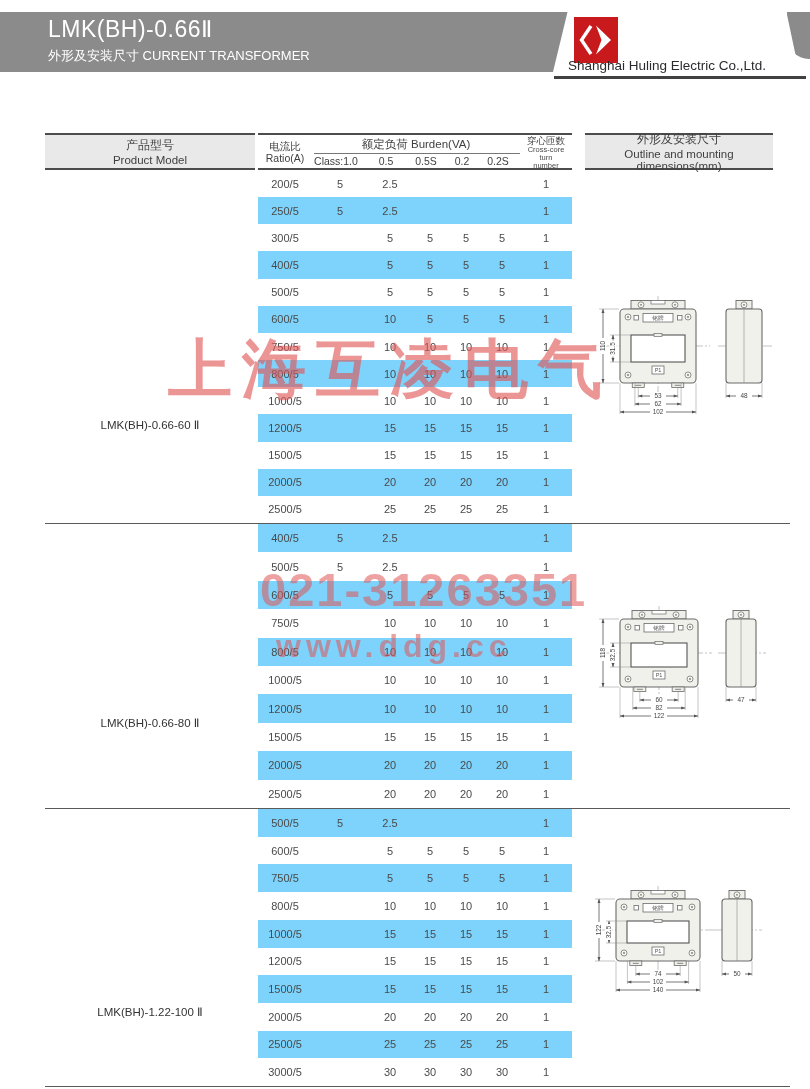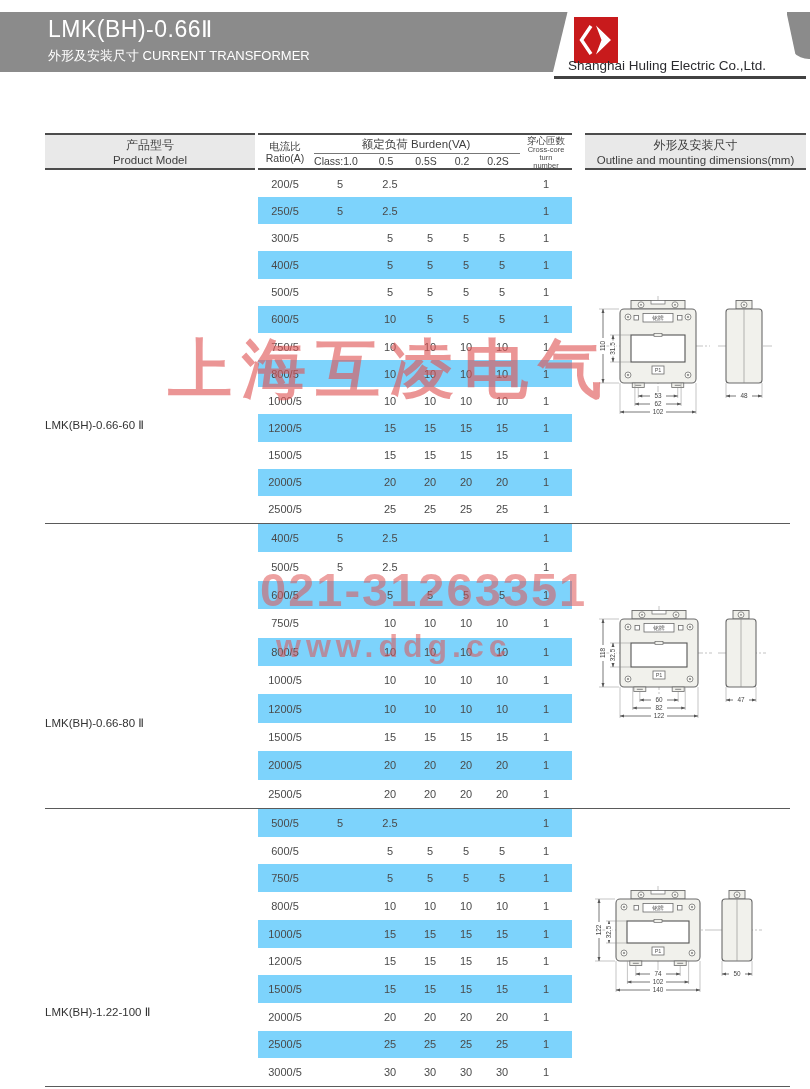"外形及安装尺寸" #hbox-outline { width: 221px -> 188px }
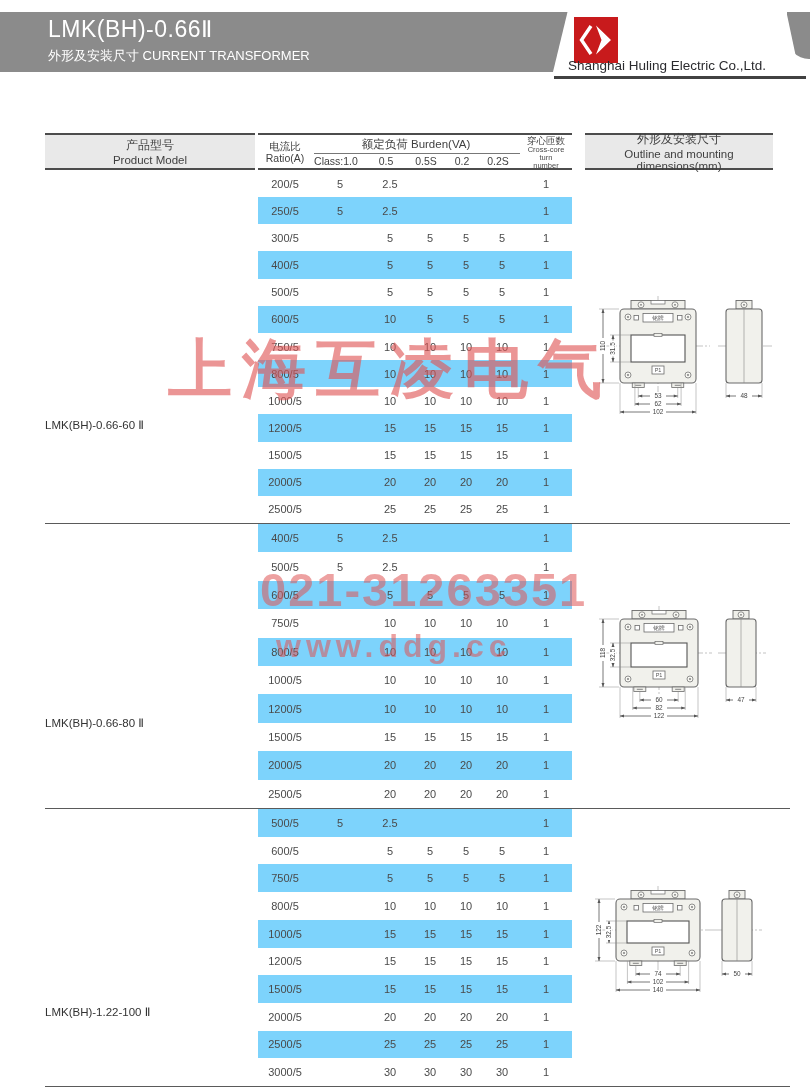"LMK(BH)-0.66-60 Ⅱ" .model-label { text-align: left -> center }
